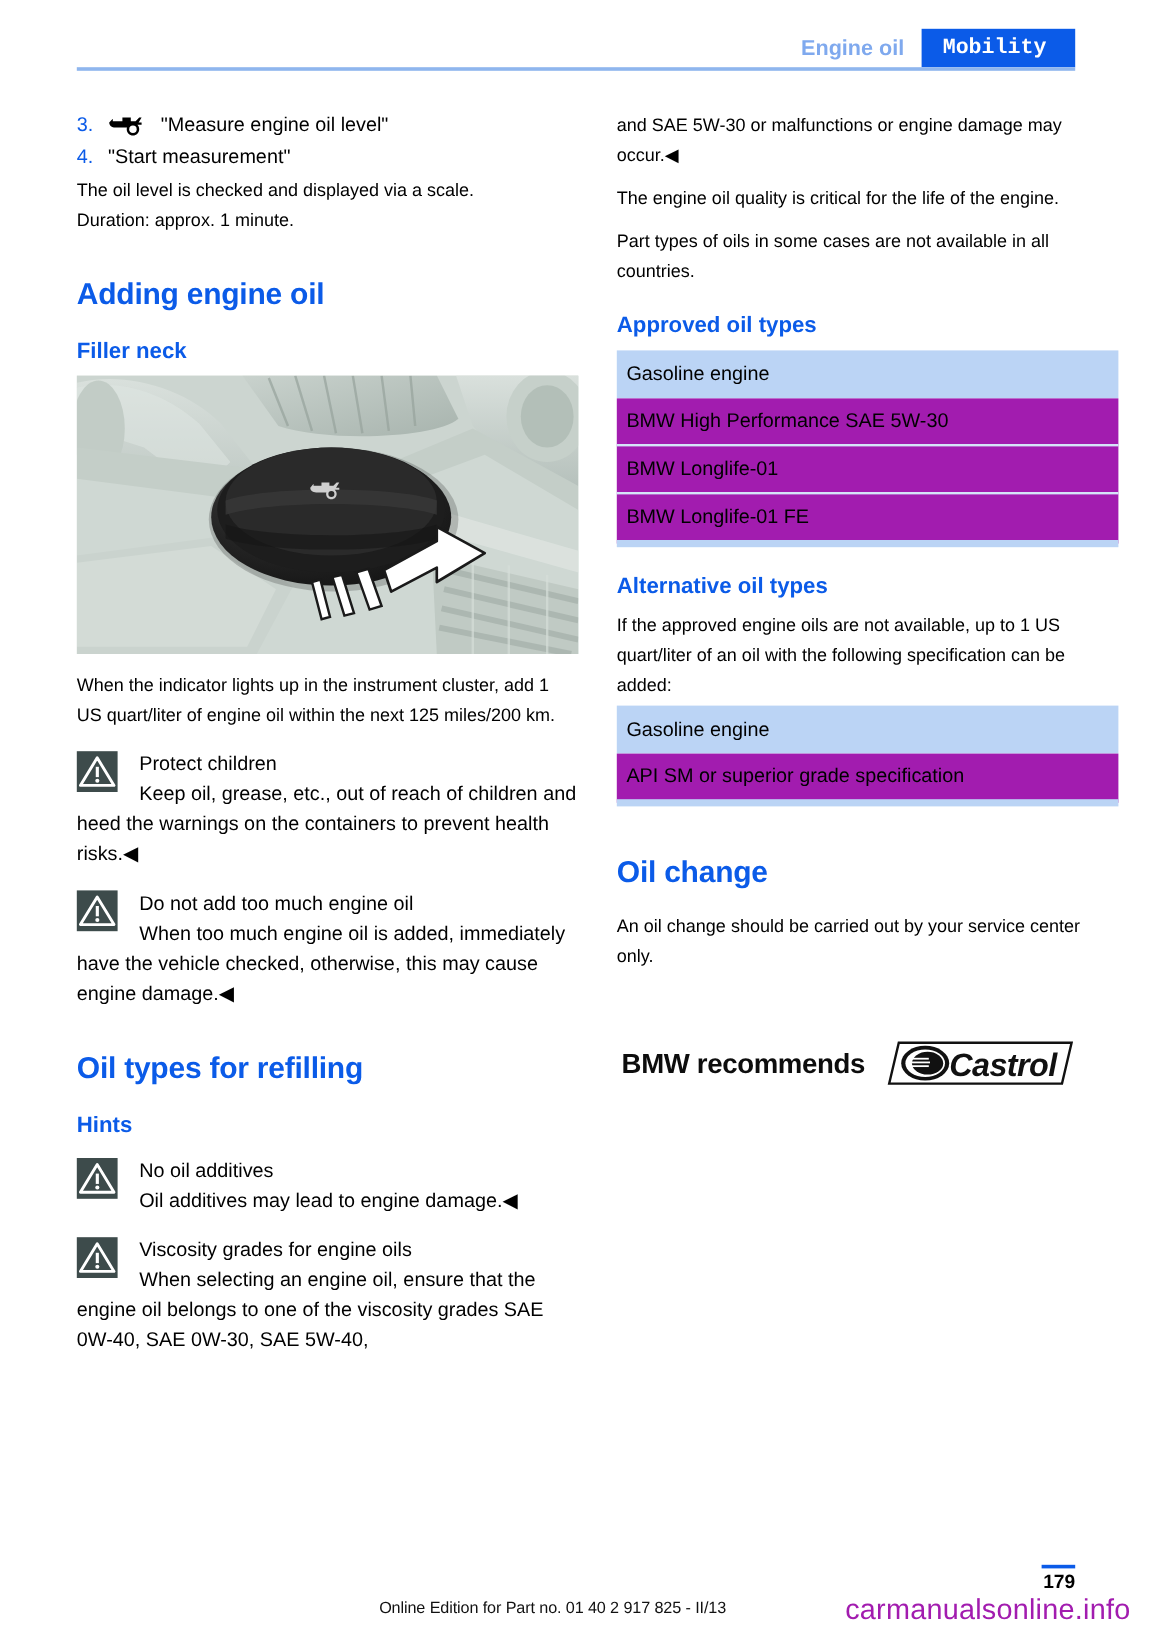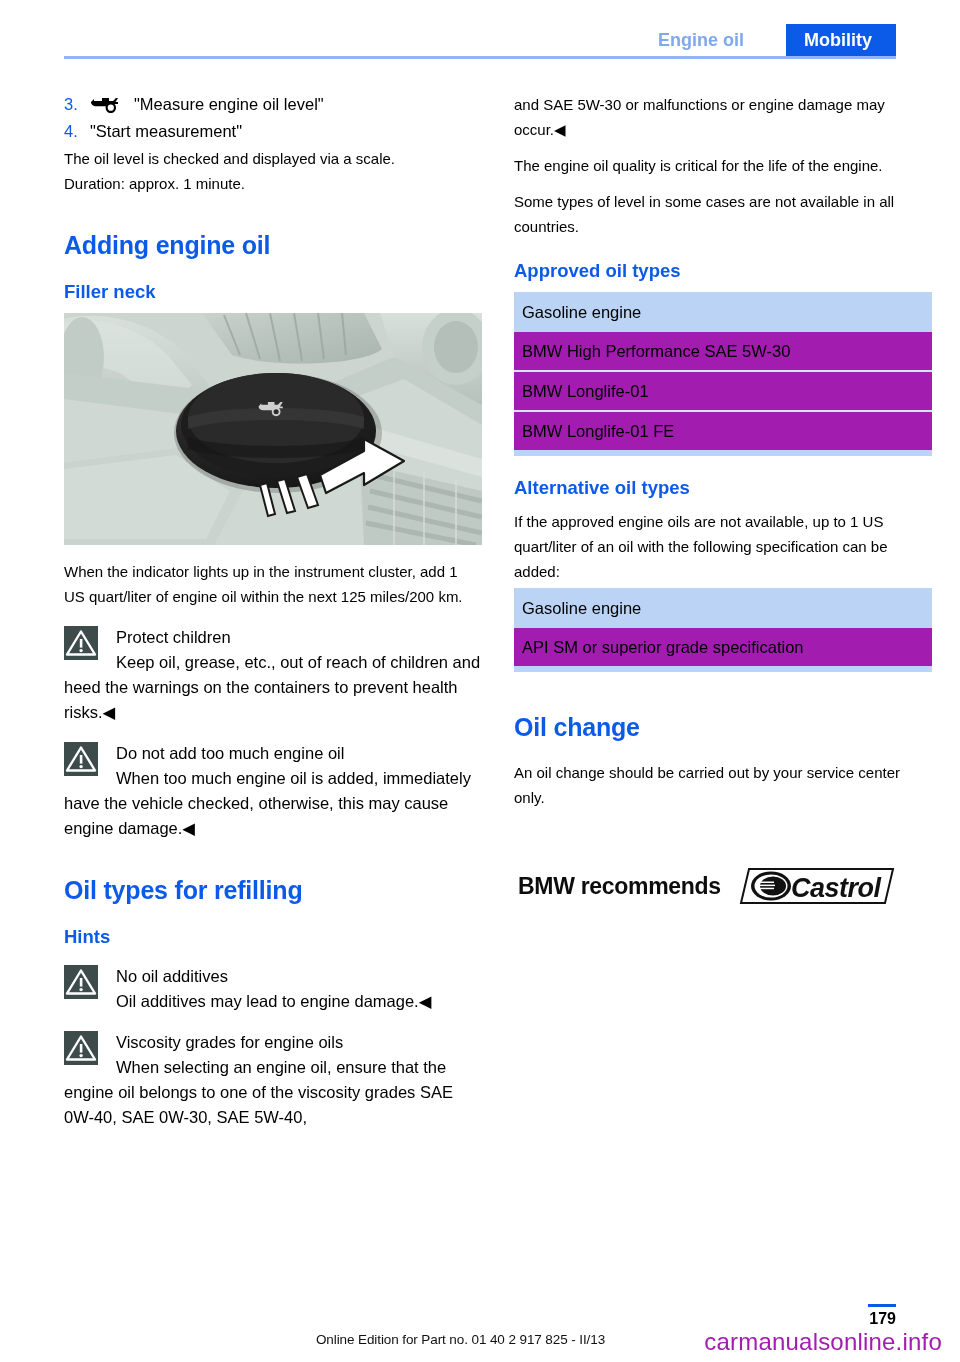"Engine oil" .header-tabs { gap: 28px -> none }
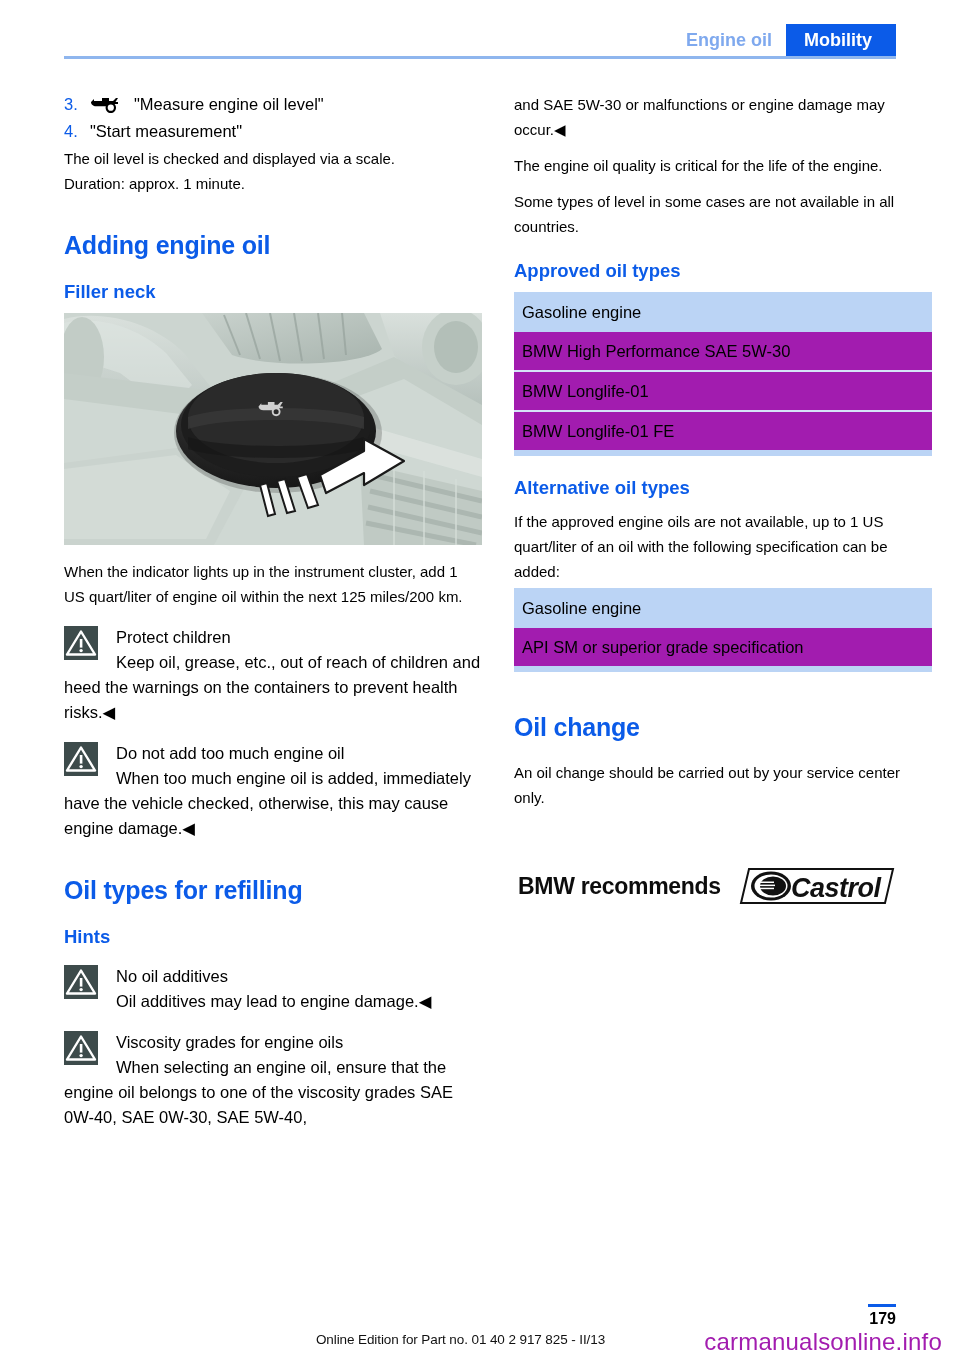"Mobility" .tab-active { font-family: none -> Liberation Mono, monospace }
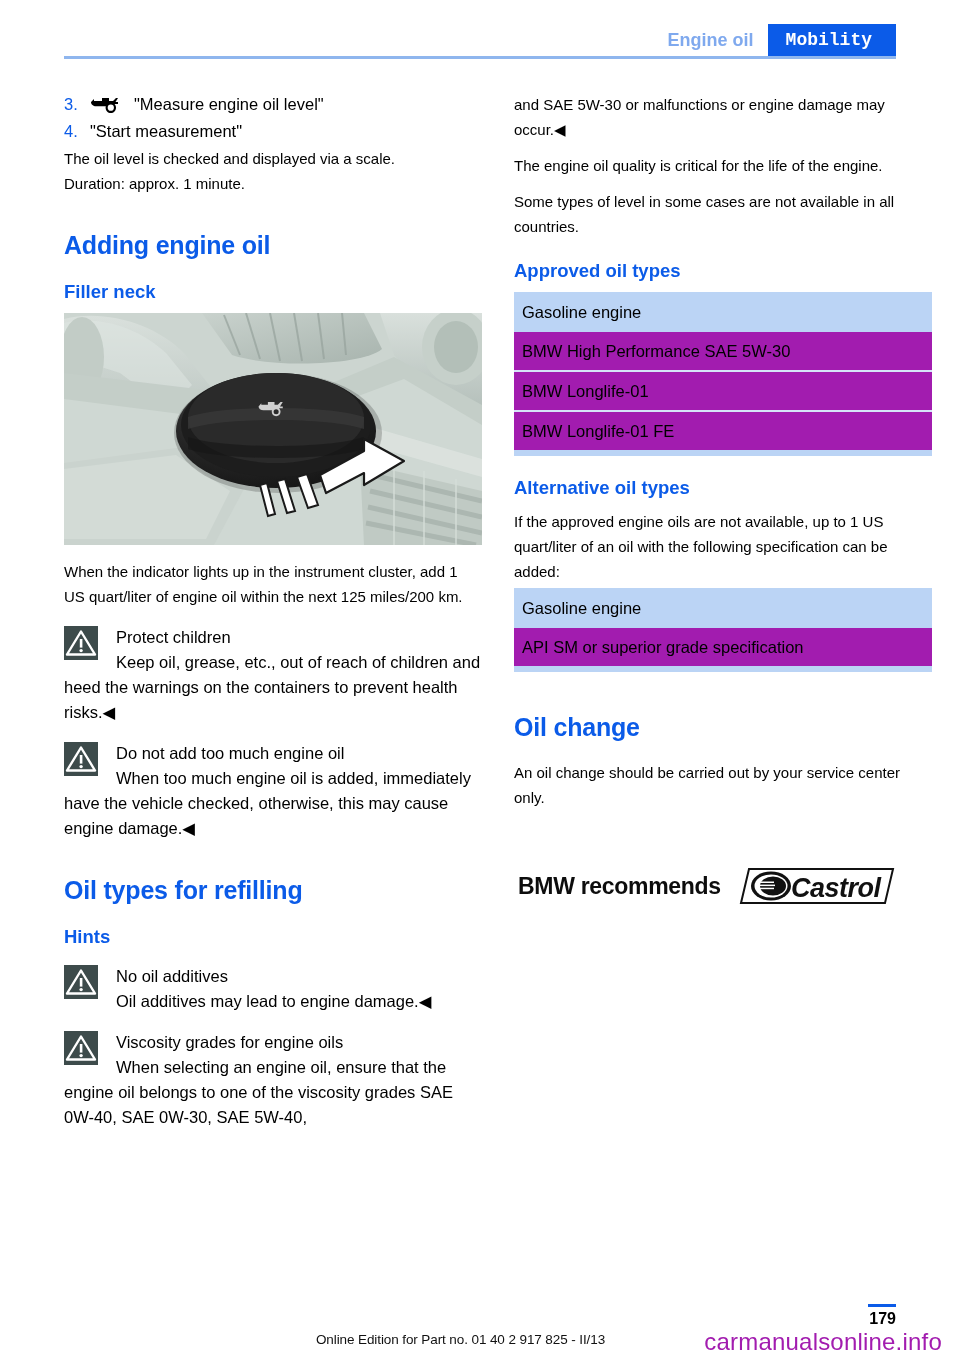"Some types of level in" p.para { text: Some types of level -> Part types of oils }
